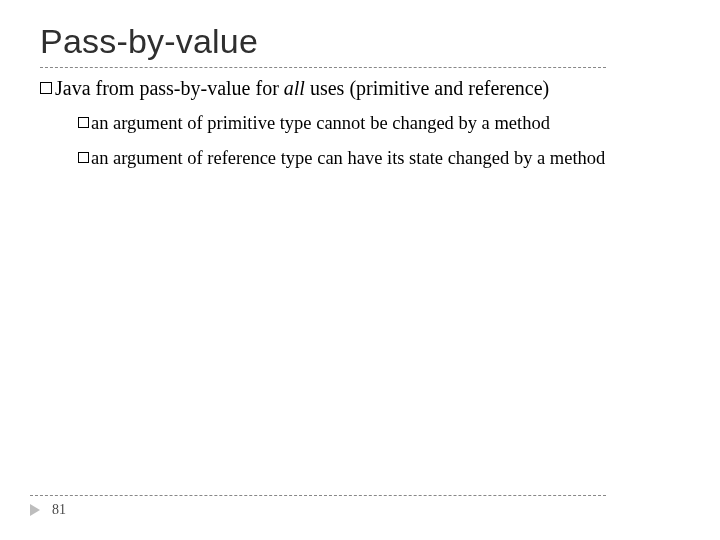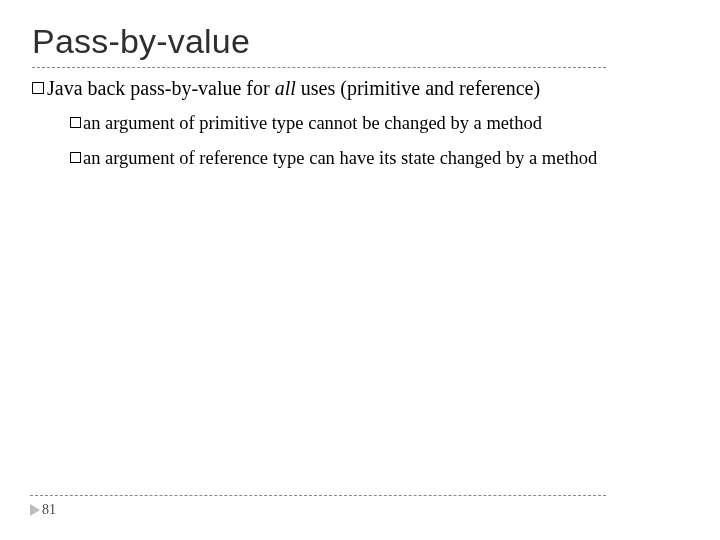"Pass-by-value" .slide { padding: 22px 30px 20px 32px -> 22px 30px 20px 40px }
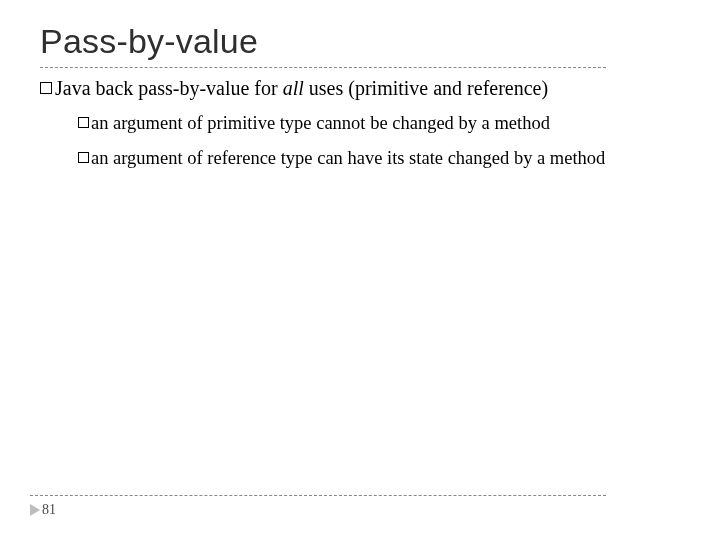"Java back pass-by-value for" span { text: back -> from }
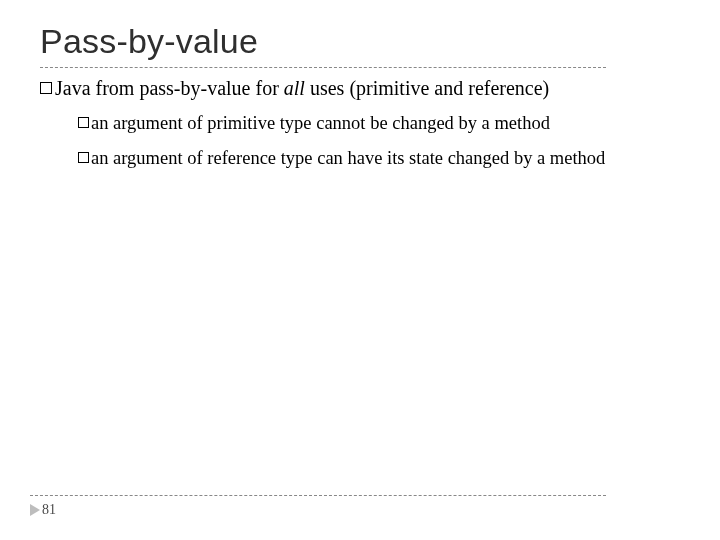"81" .page-row { gap: 2px -> 12px }
